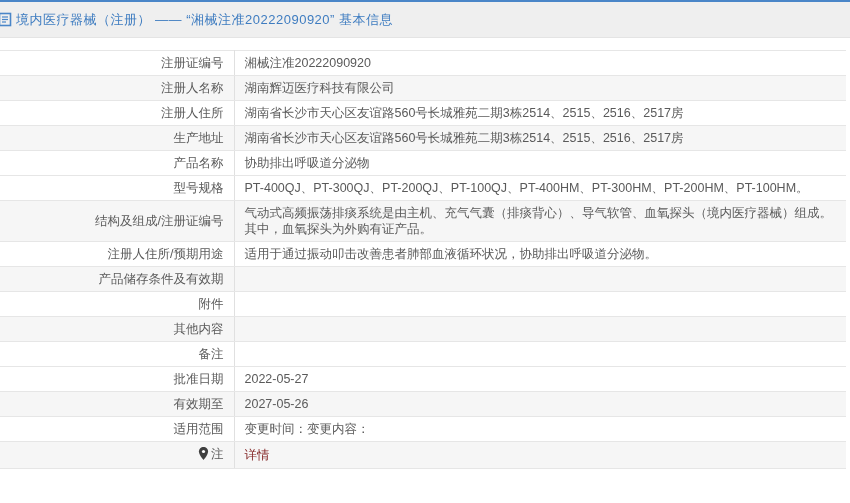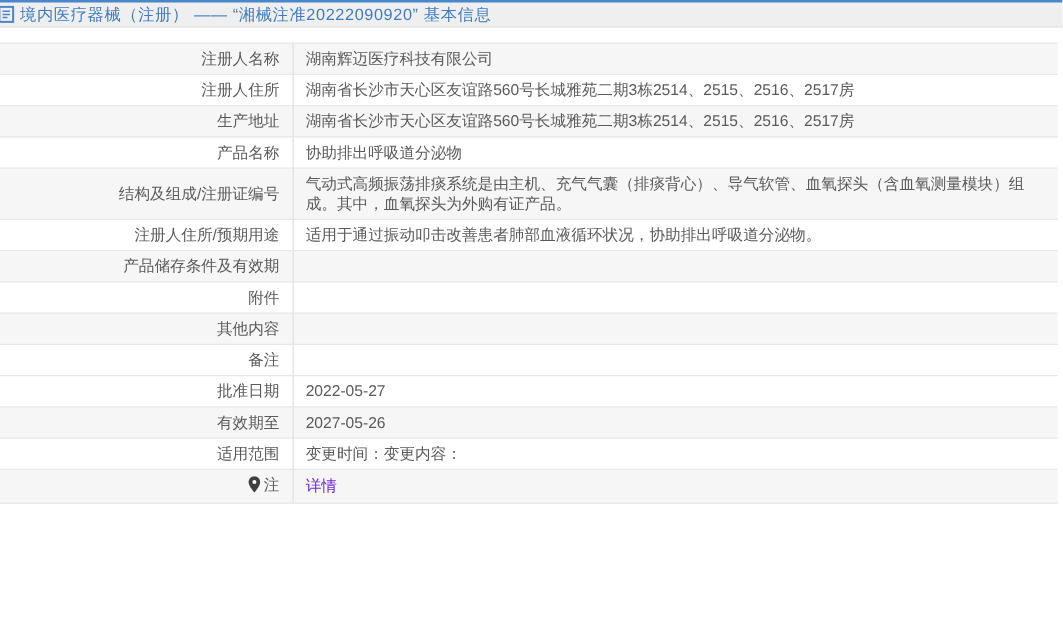"境内医疗器械（注册） —— “湘械注准20222090920” 基本信息" .header-bar { height: 22px -> 38px }
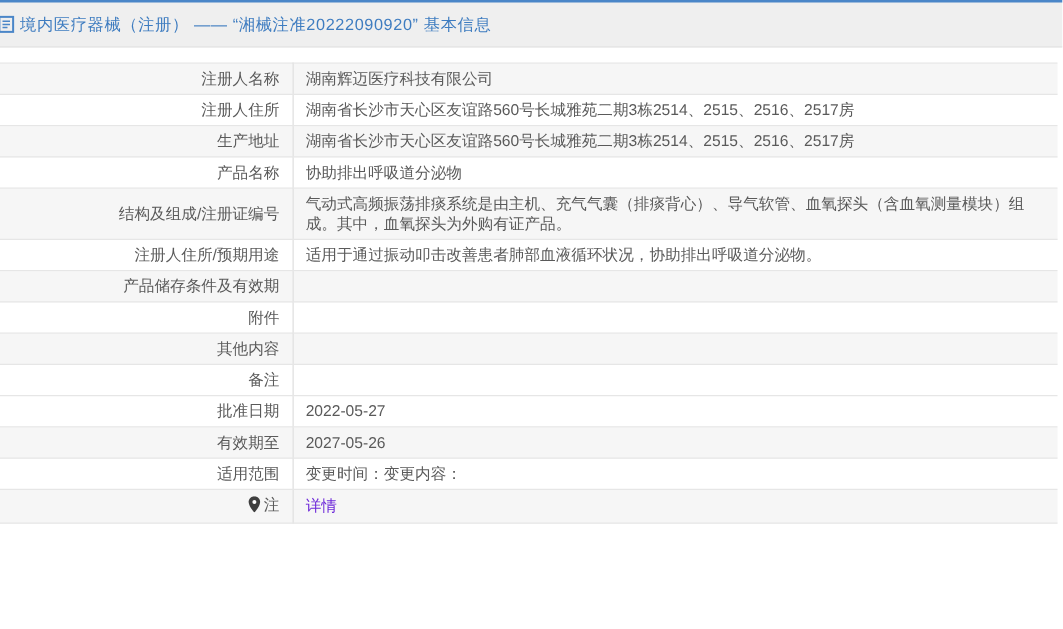"注册证编号" tr { html: none -> <tr> <td><span>注册证编号</span></td> <td><span>湘械注准20222090920</span></td> </tr> }
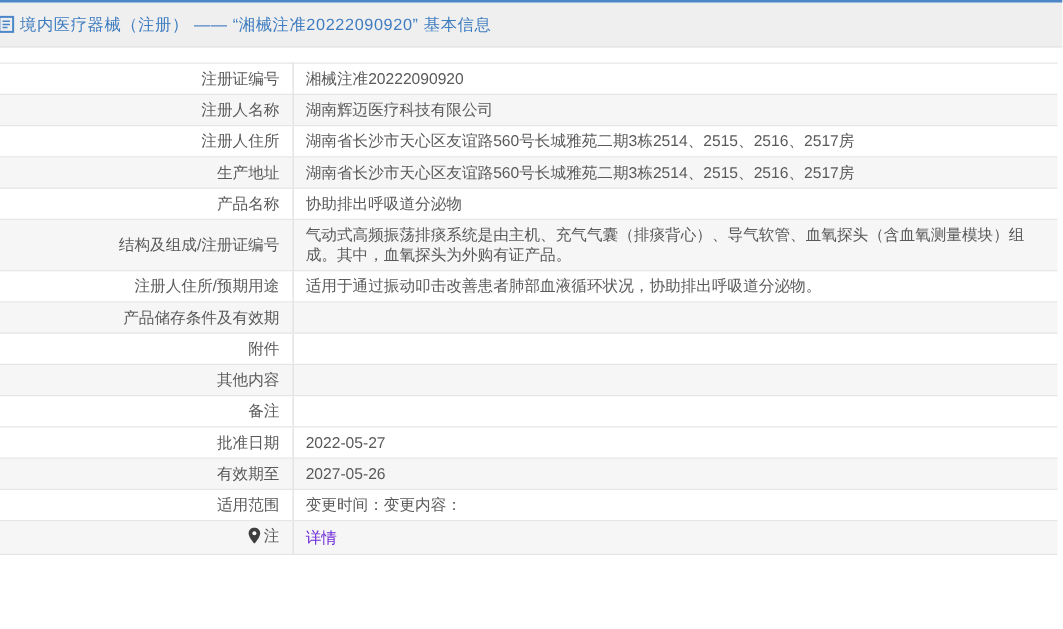"型号规格" tr { html: none -> <tr> <td><span>型号规格</span></td> <td><span>PT-400QJ、PT-300QJ、PT-200QJ、PT-100QJ、PT-400HM、PT-300HM、PT-200HM、PT-100HM。</span></td> </tr> }
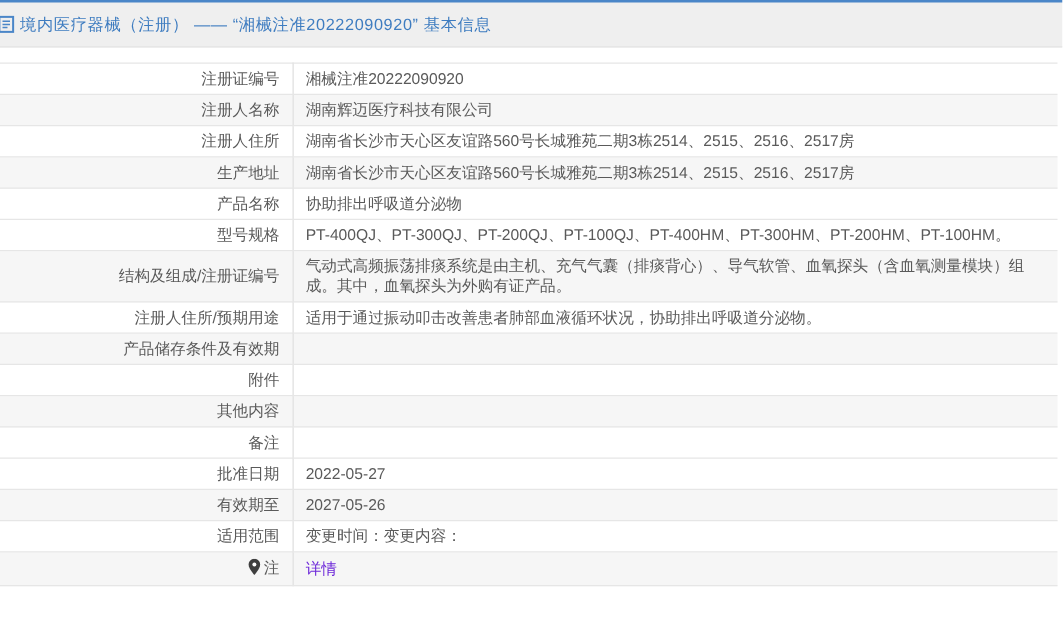"气动式高频振荡排痰系统是由主机、充气气囊（排痰背心）、导气软管、血氧探头（含血氧" span { text: 含血氧测量模块 -> 境内医疗器械 }
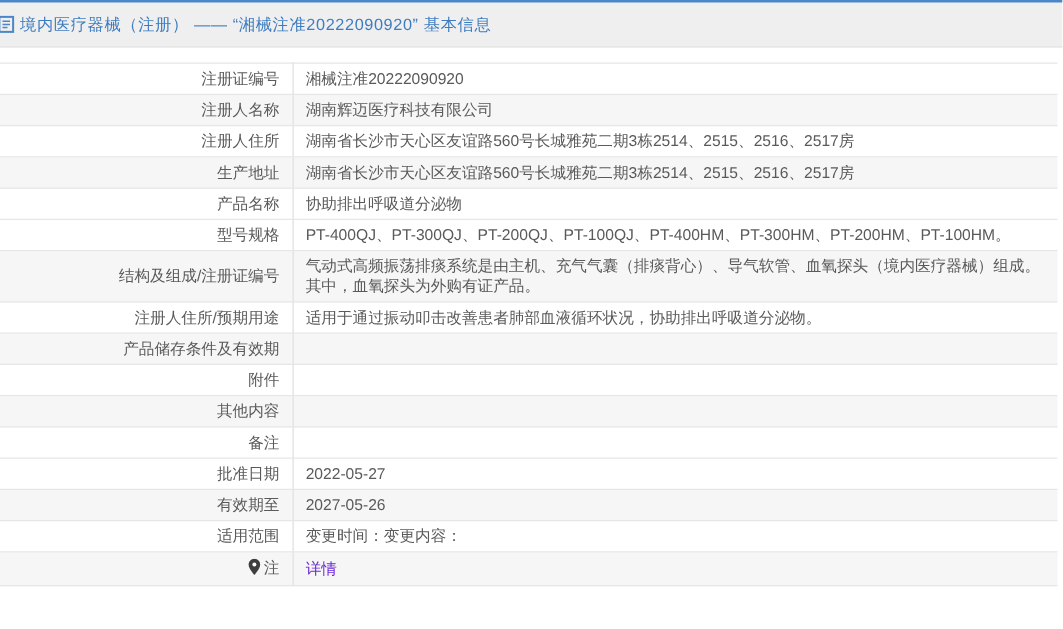"详情" a.detail-link { color: #6d28d9 -> #7f1d1d }
